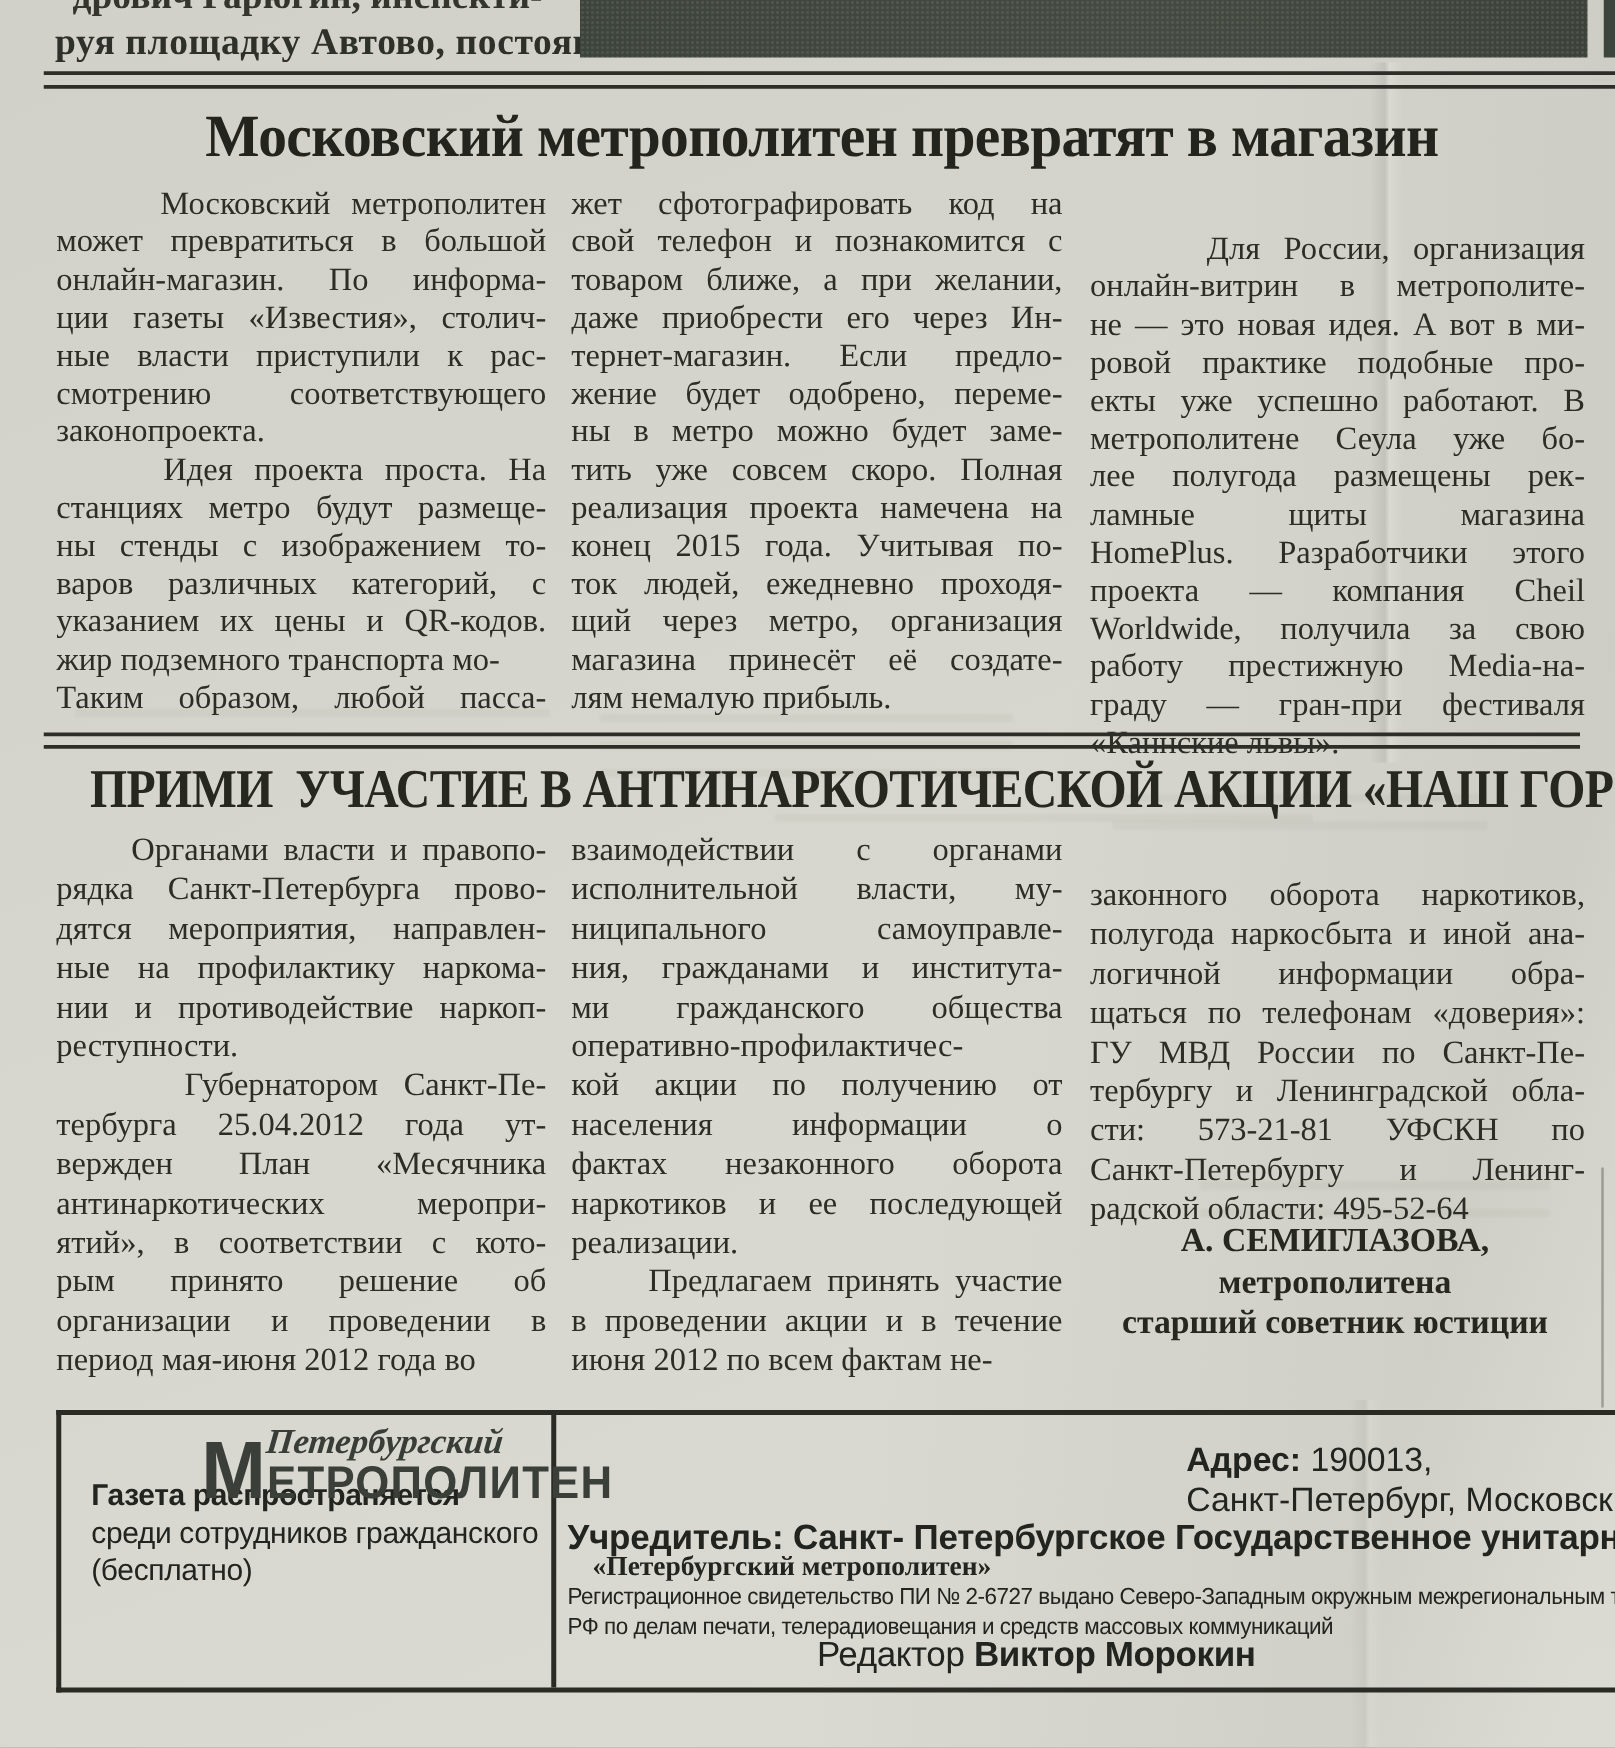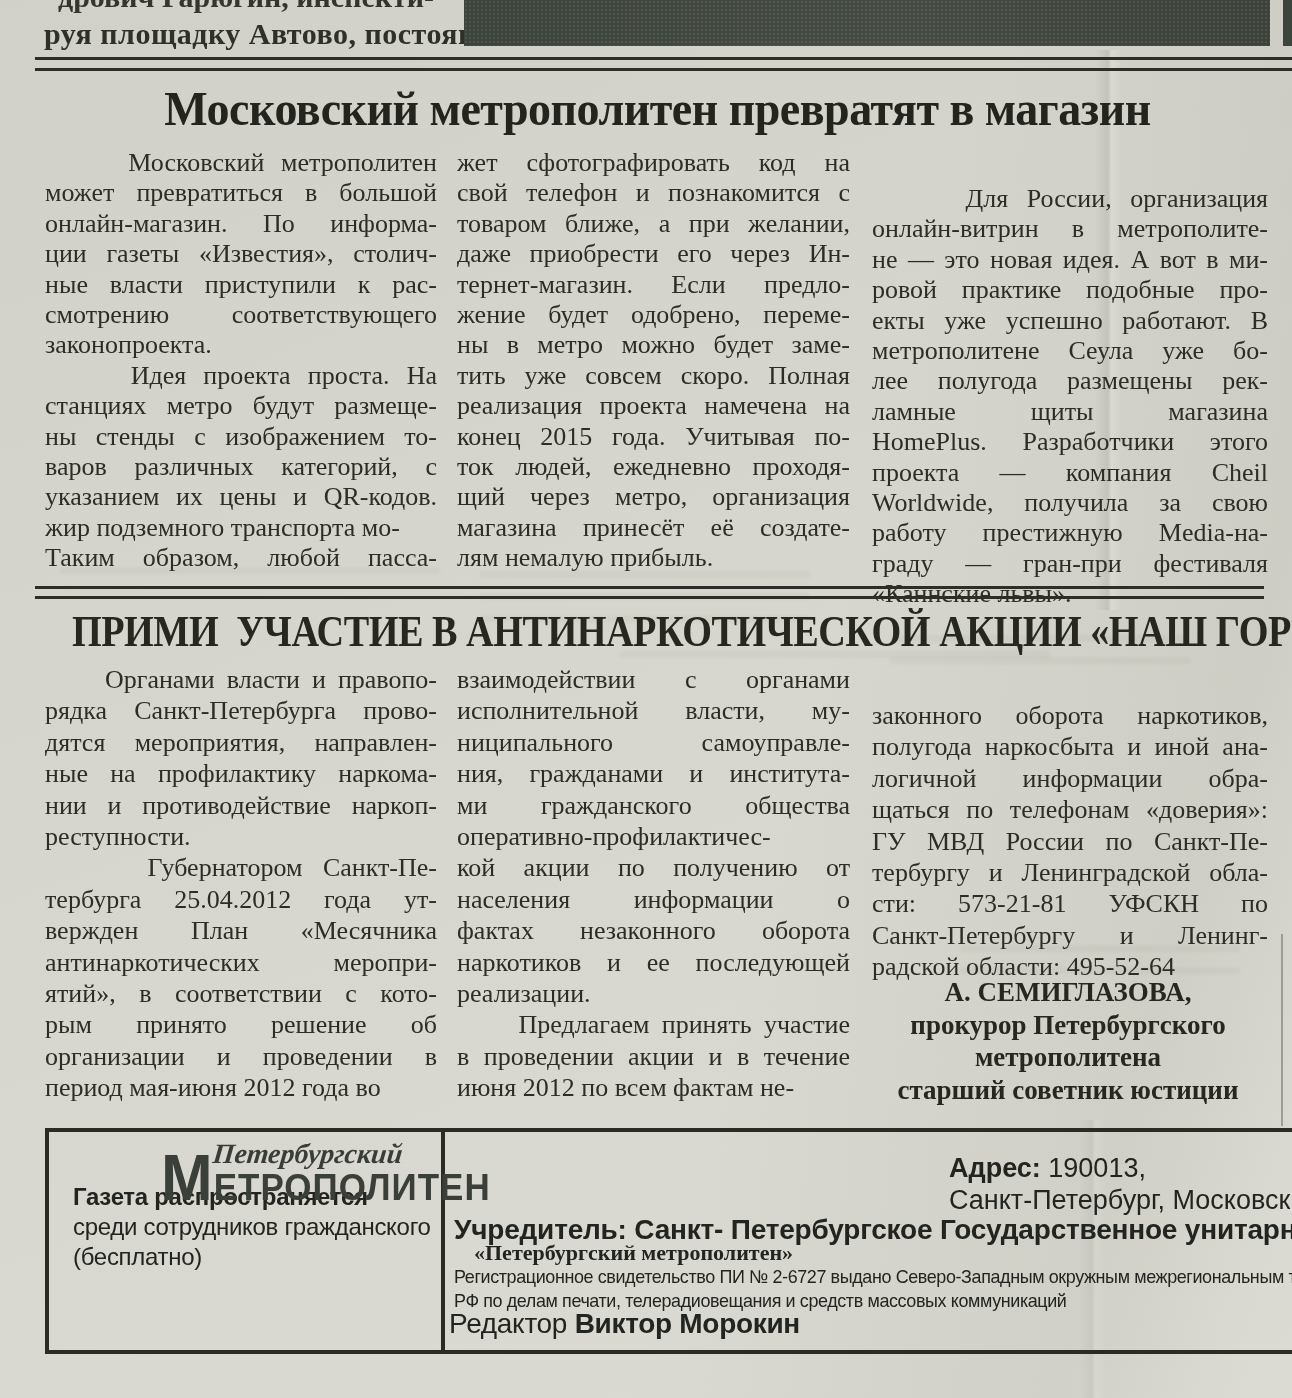"прокурор Петербургского" div.ln { html: <div>прокурор Петербургского</div> -> none }
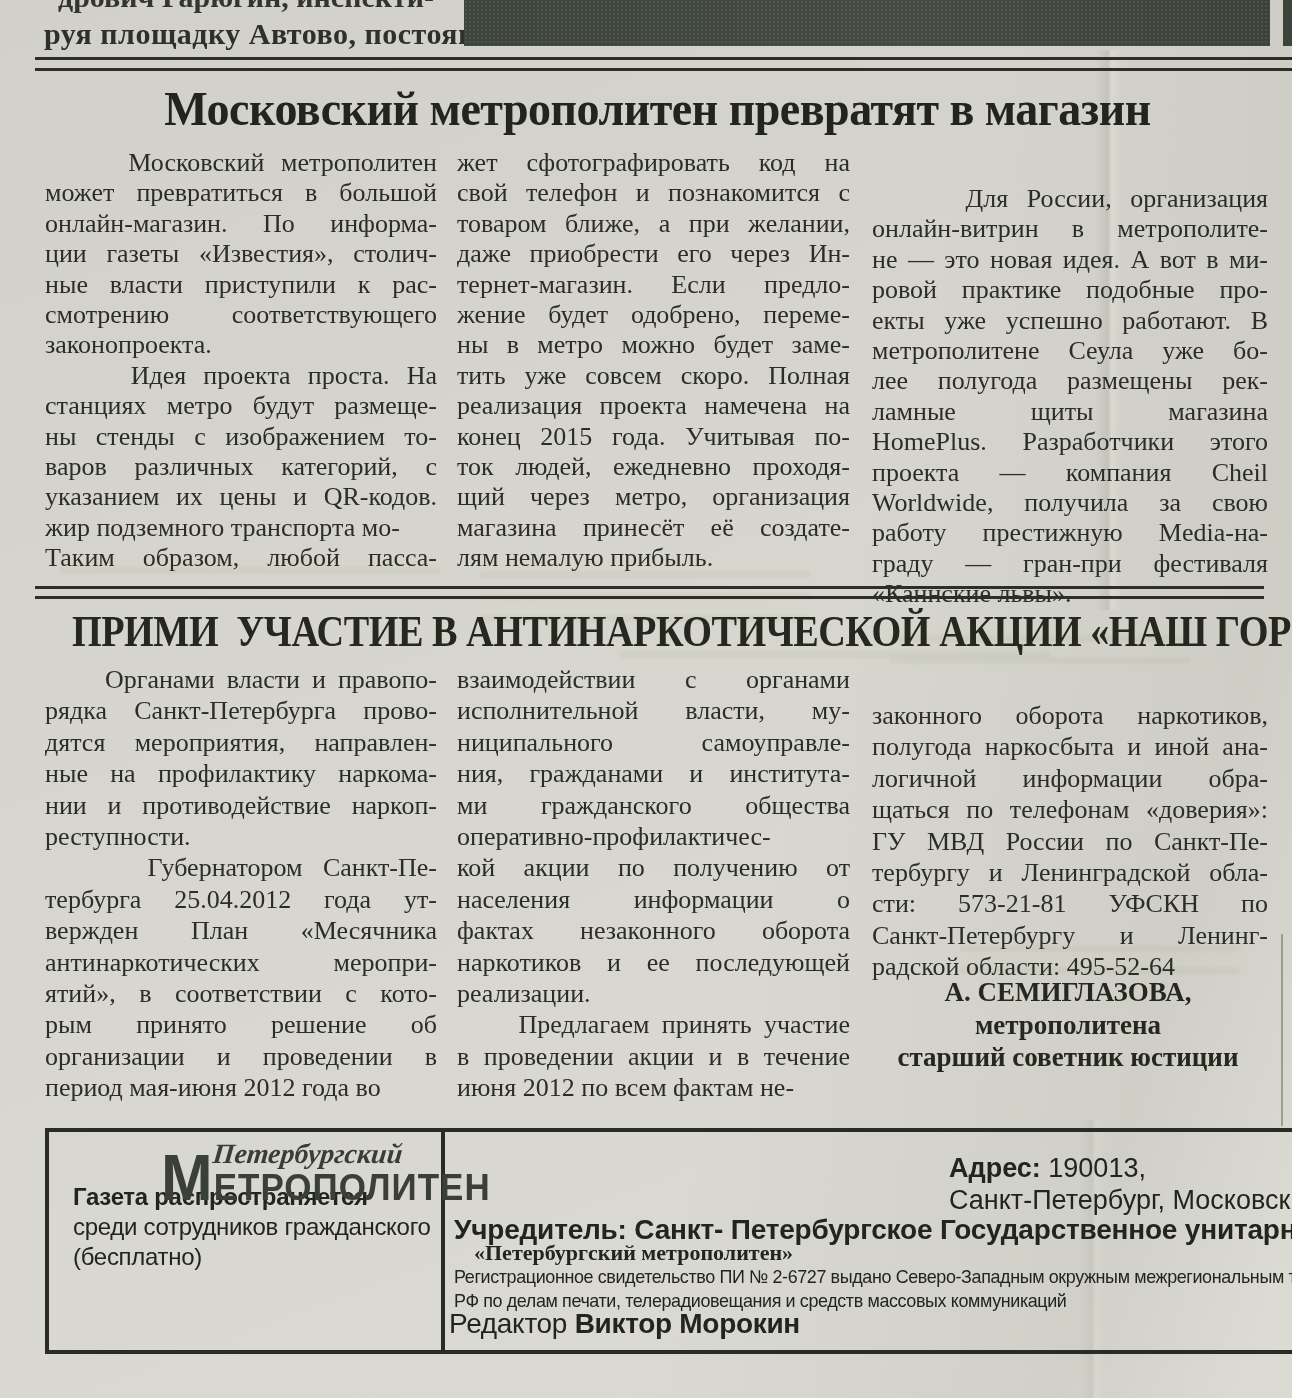"Редактор Виктор Морокин" .editor { text-align: none -> center }
